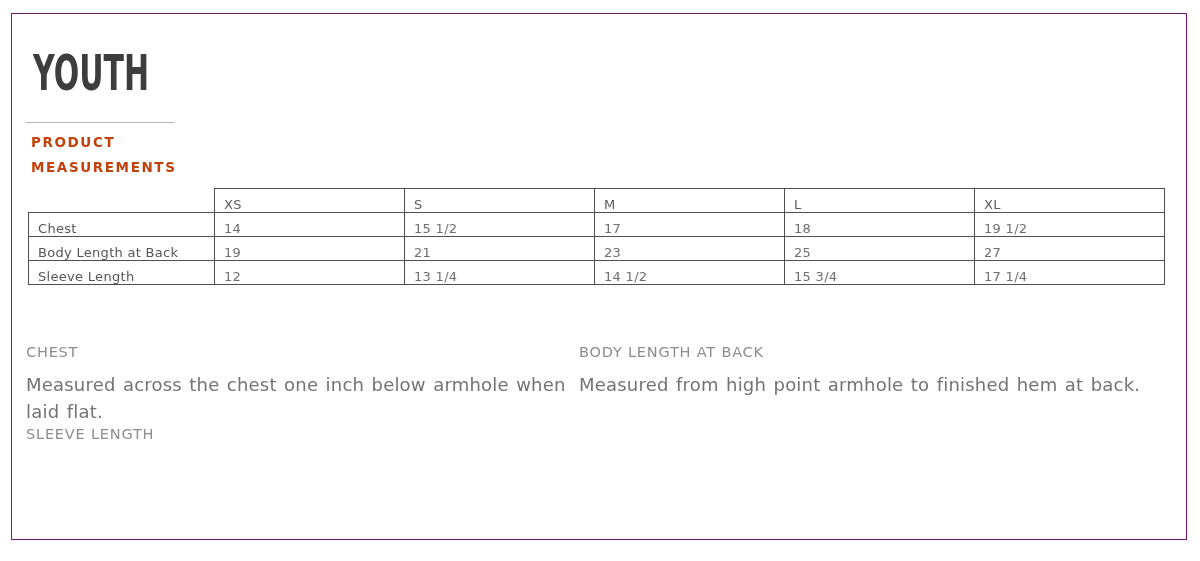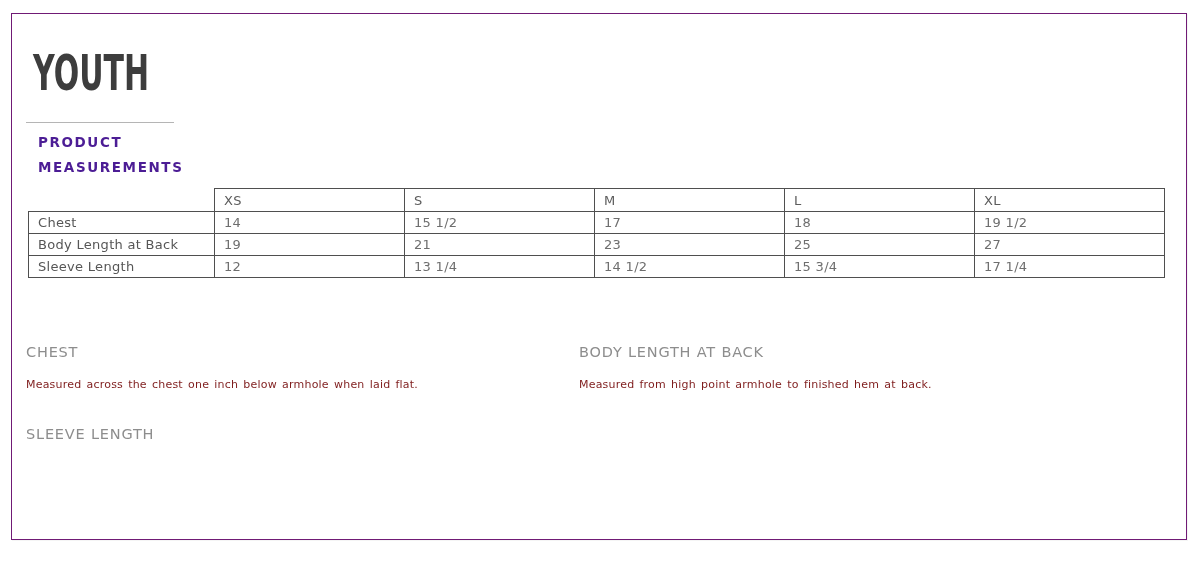"PRODUCT MEASUREMENTS" .subtitle { color: #4c1d95 -> #c2410c; left: 26px -> 19px }
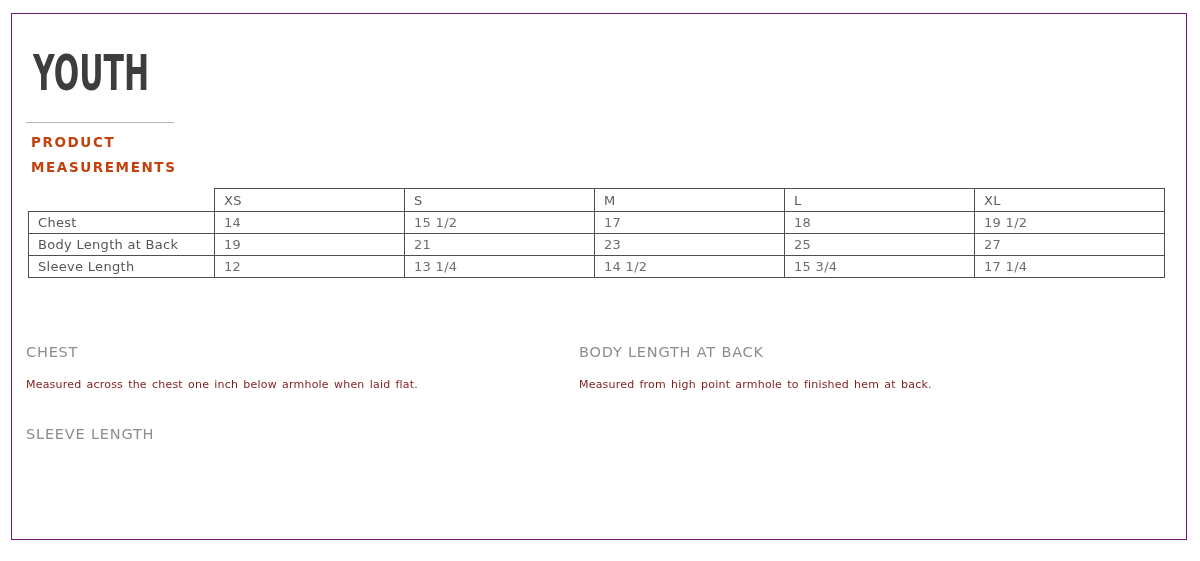"XS" table.measurements th, table.measurements td { padding: 0 4px 0 9px -> 8px 4px 0 9px }
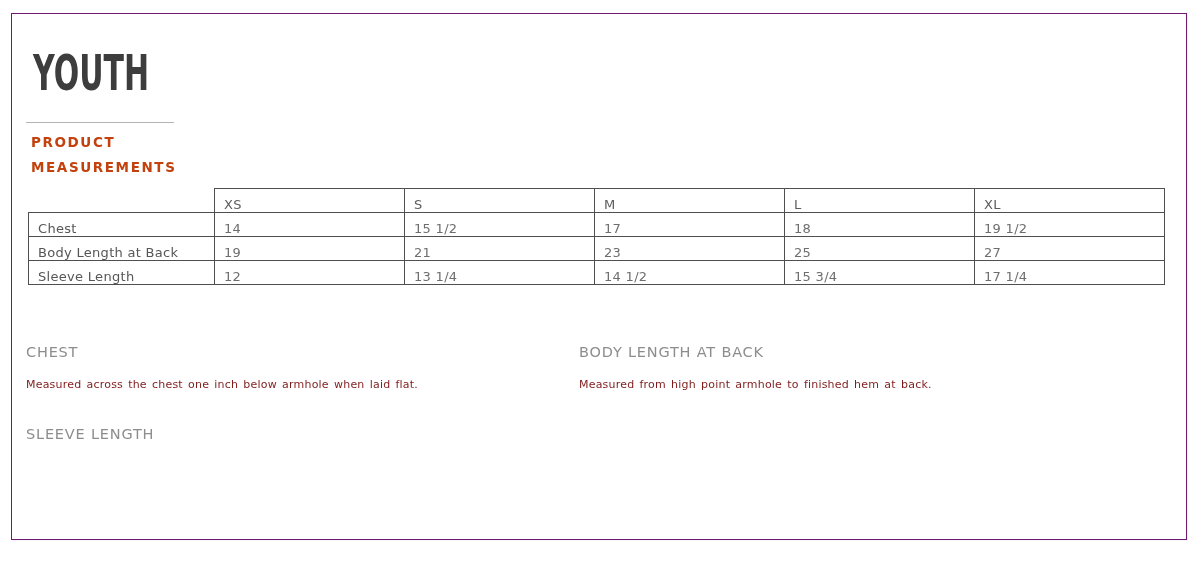"Measured across the chest one" .definition .def-text { color: #7f1d1d -> #737373; font-size: 11px -> 18px }
